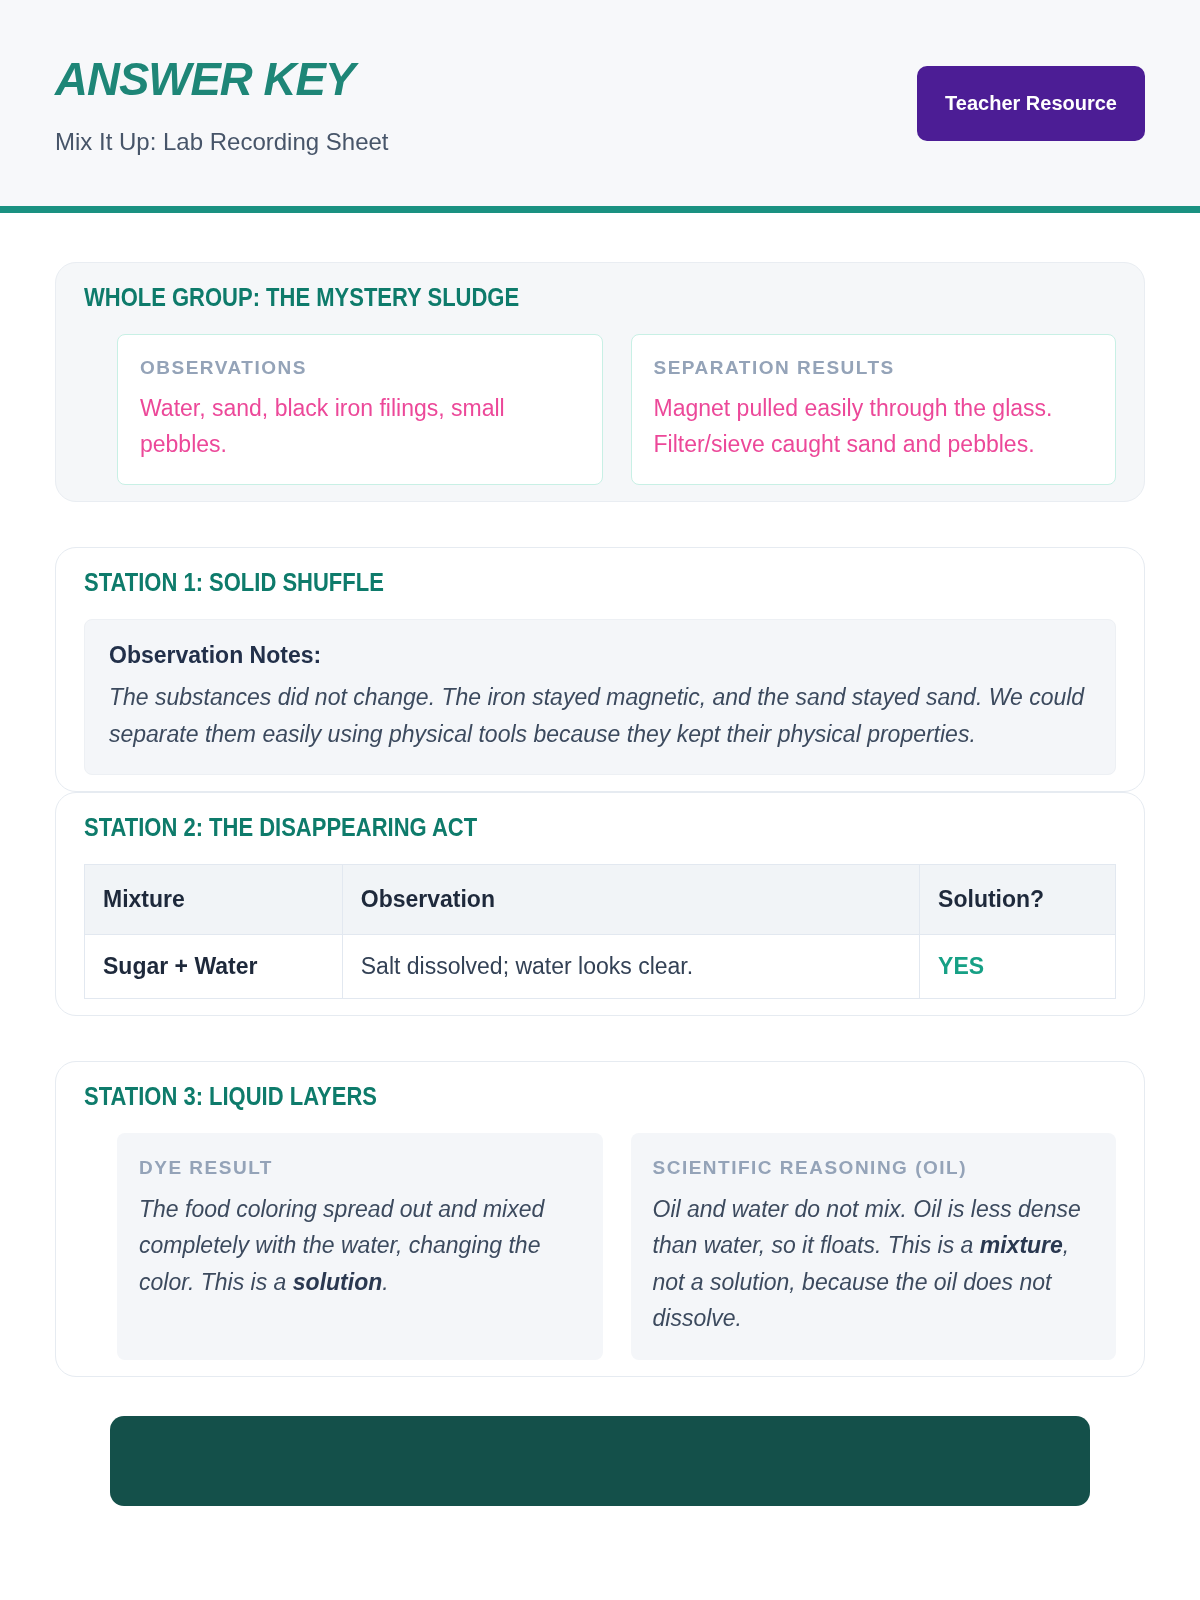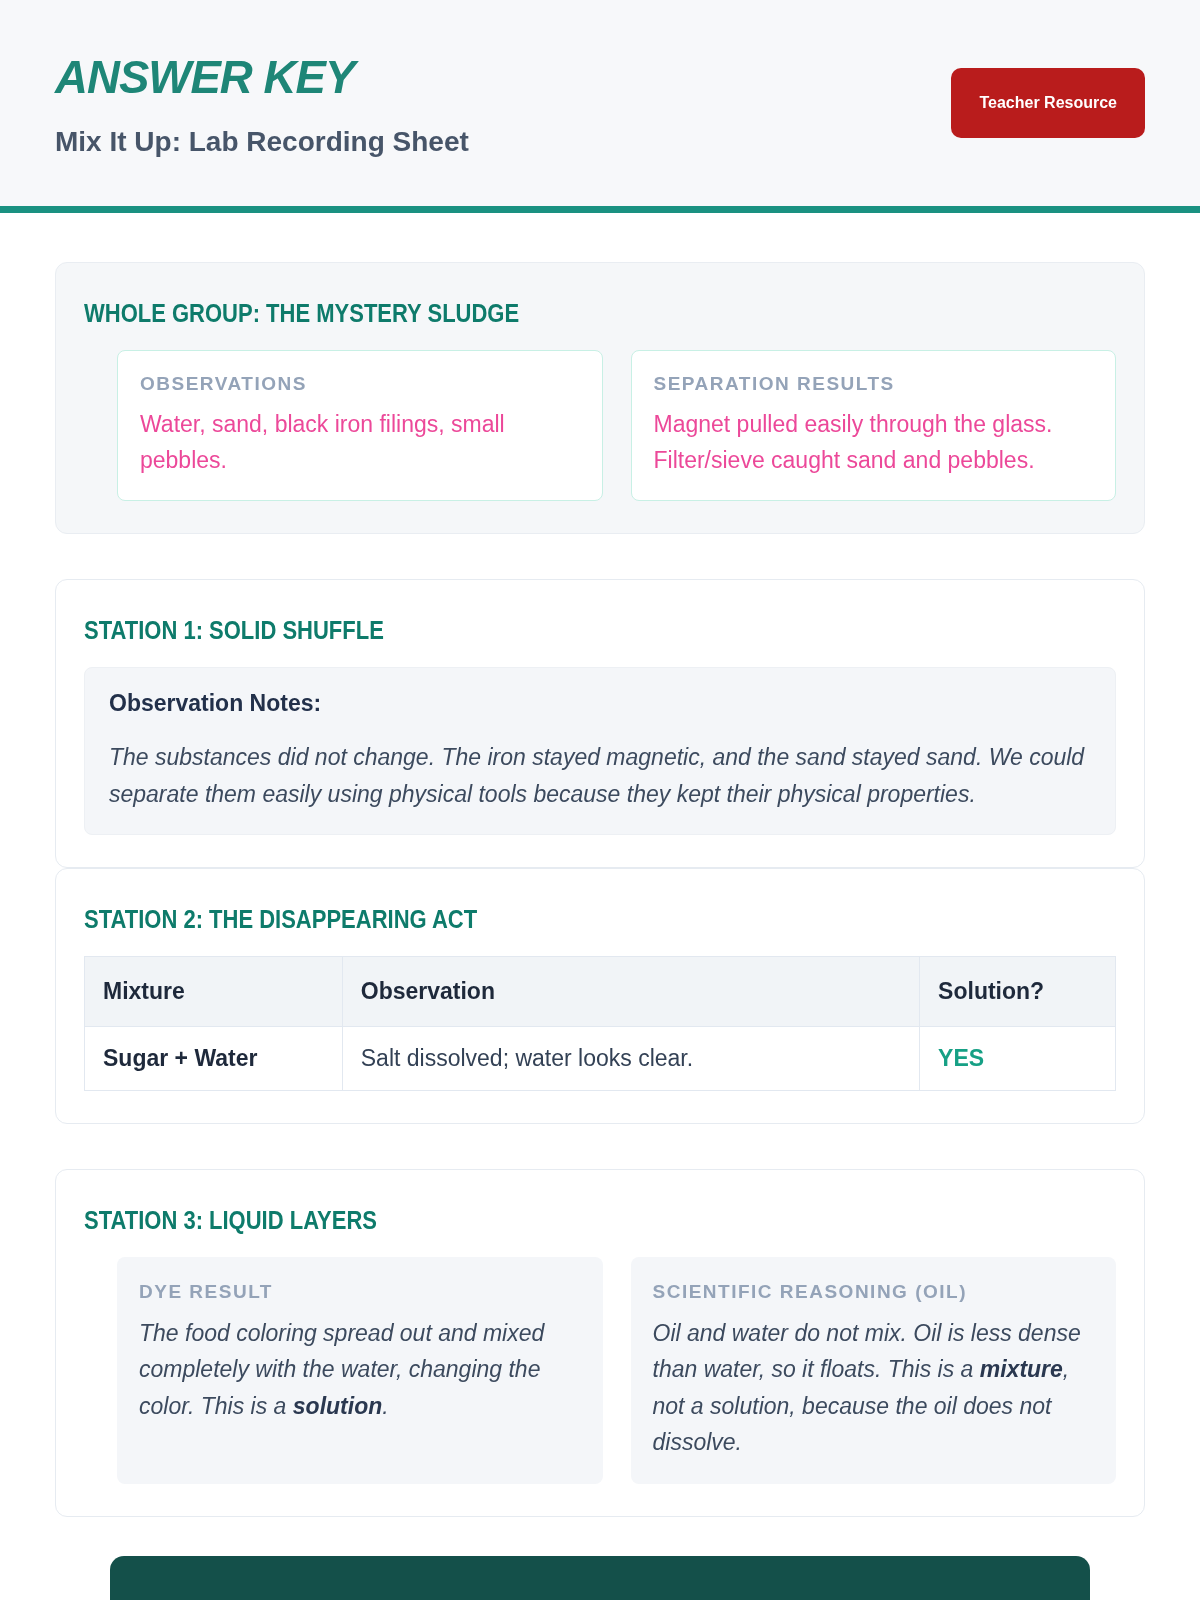"Teacher Resource" .badge { background: #b91c1c -> #4c1d95; font-size: 16px -> 20px }
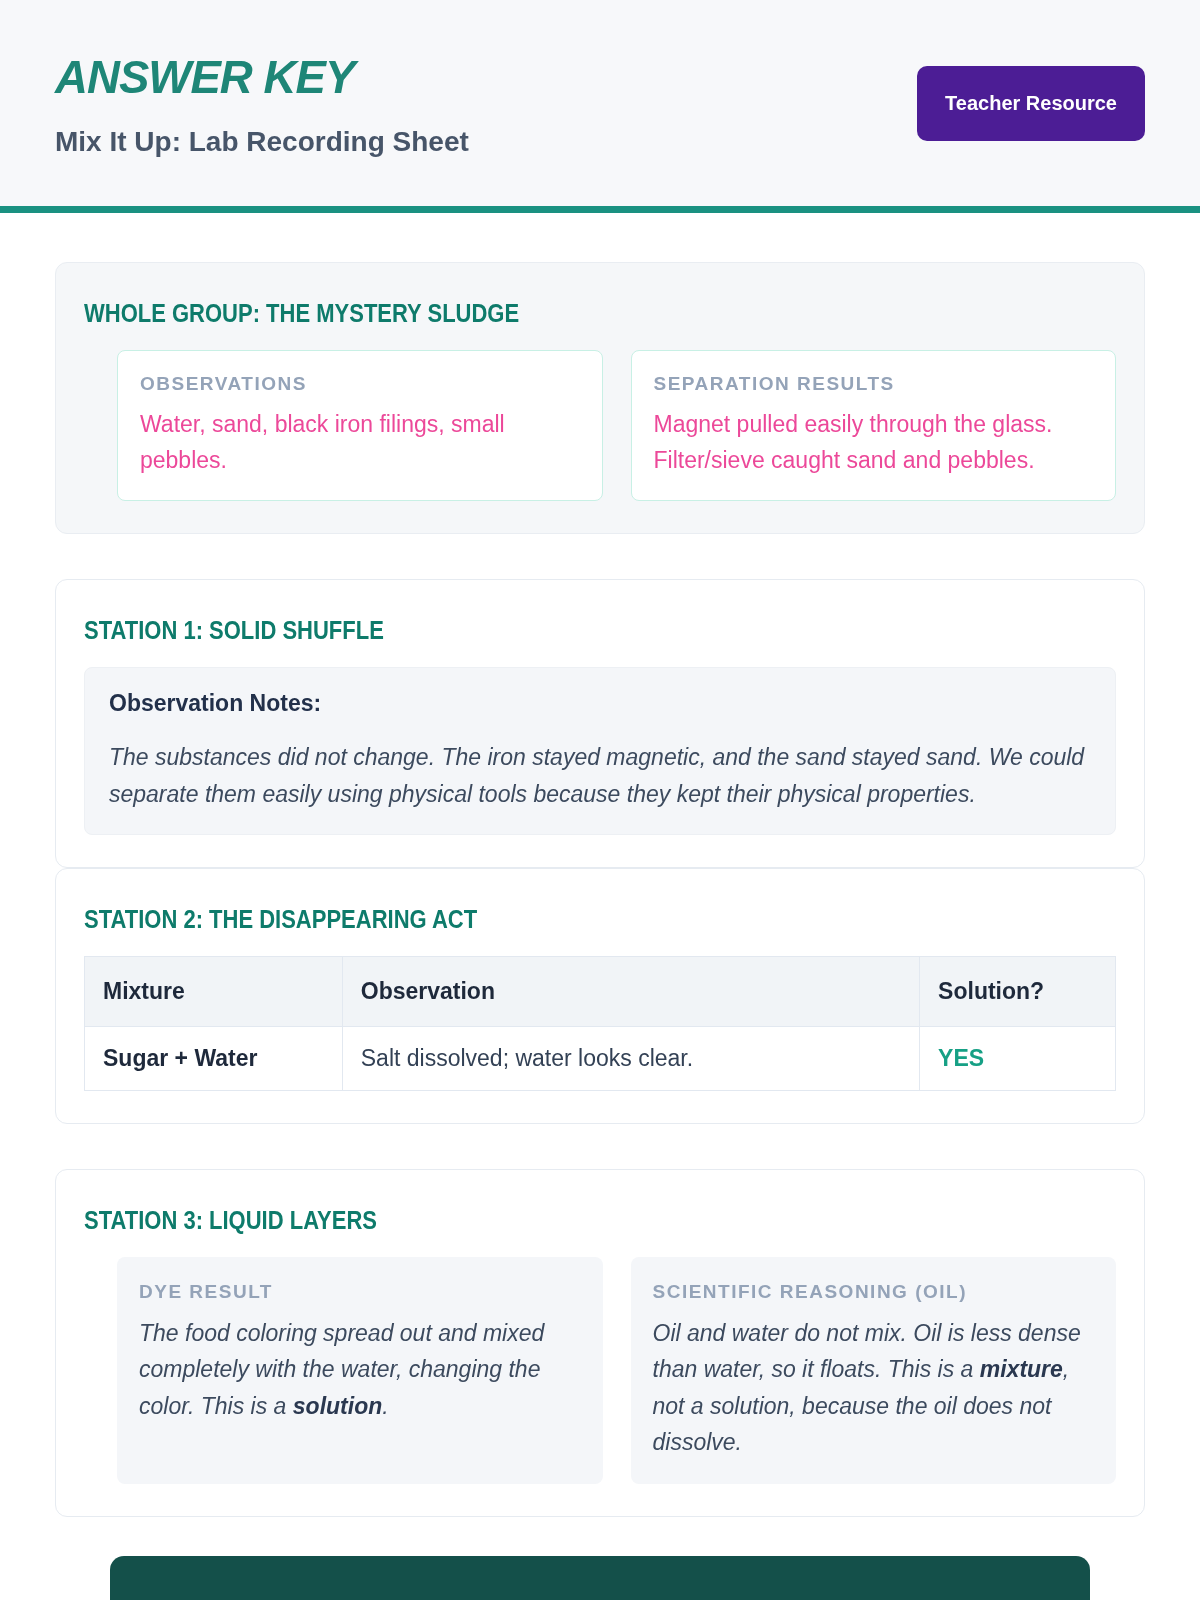"Mix It Up: Lab Recording" .header-subtitle { font-size: 28px -> 24px; font-weight: bold -> normal }
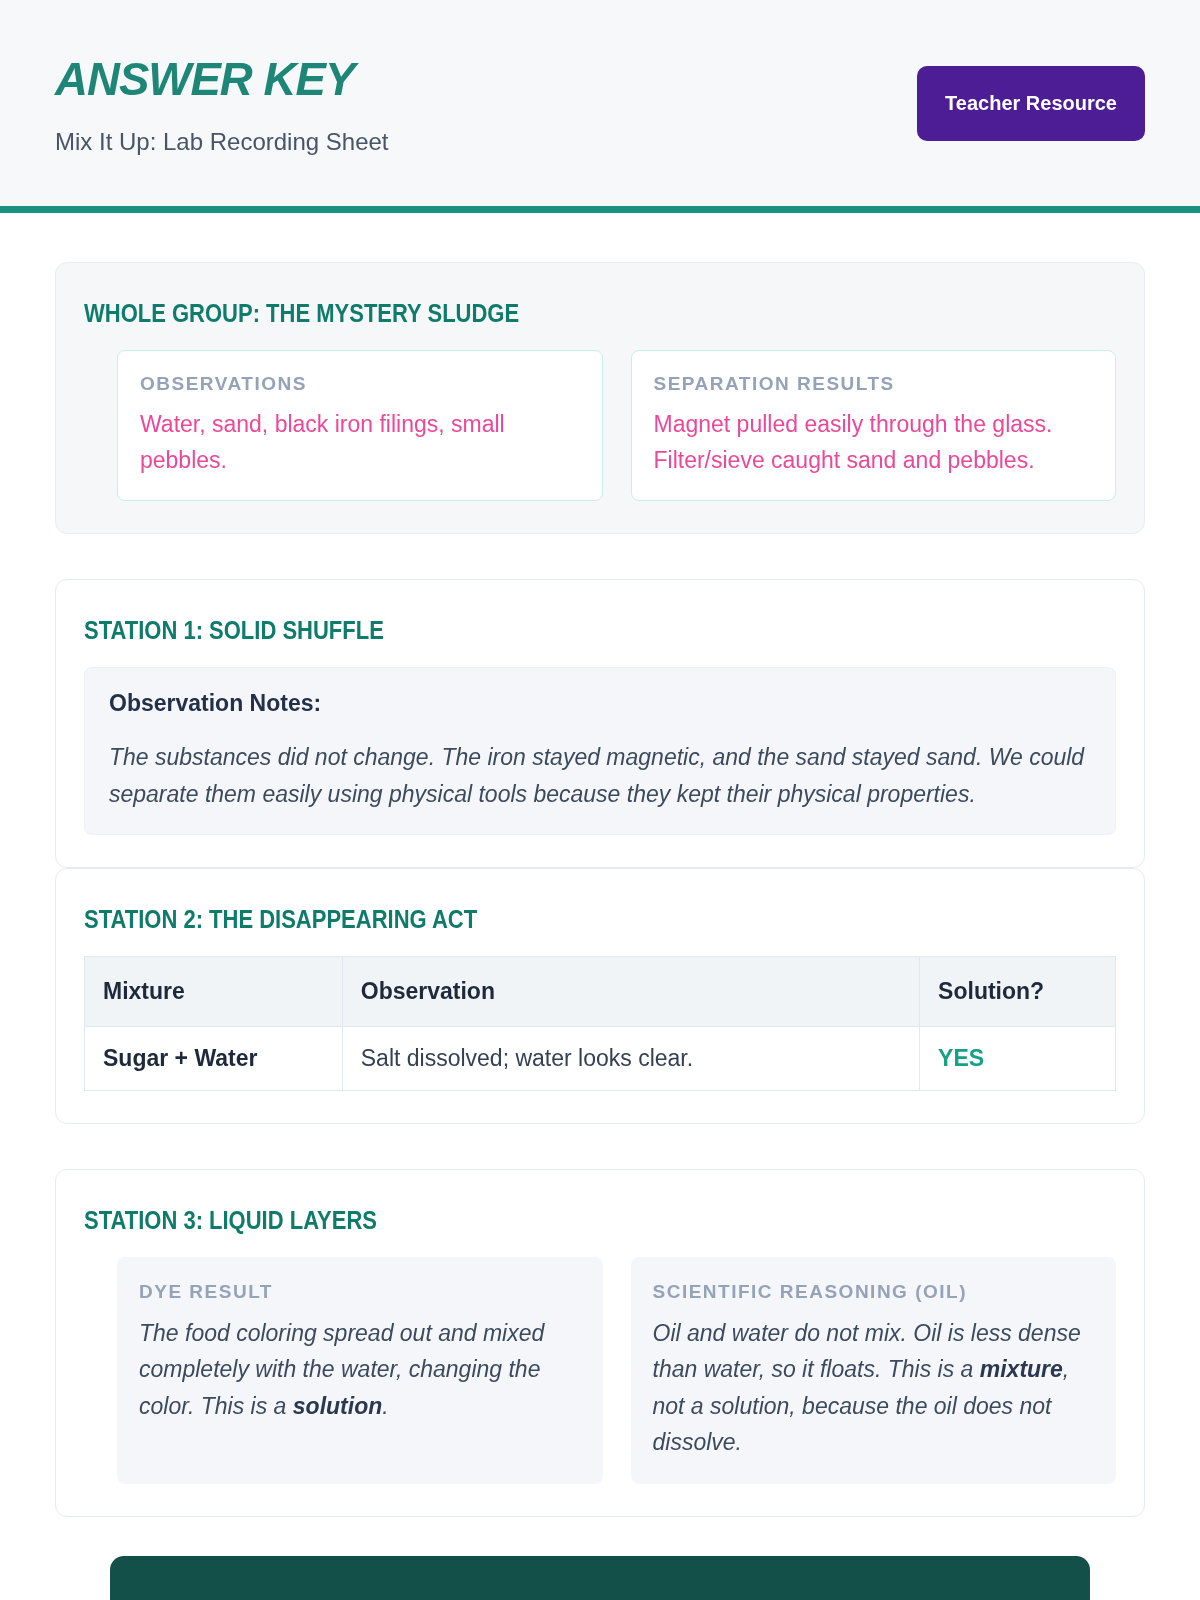"WHOLE GROUP: THE MYSTERY SLUDGE" .card { border-radius: 12px -> 21px; padding: 32px 28px -> 16px 28px }
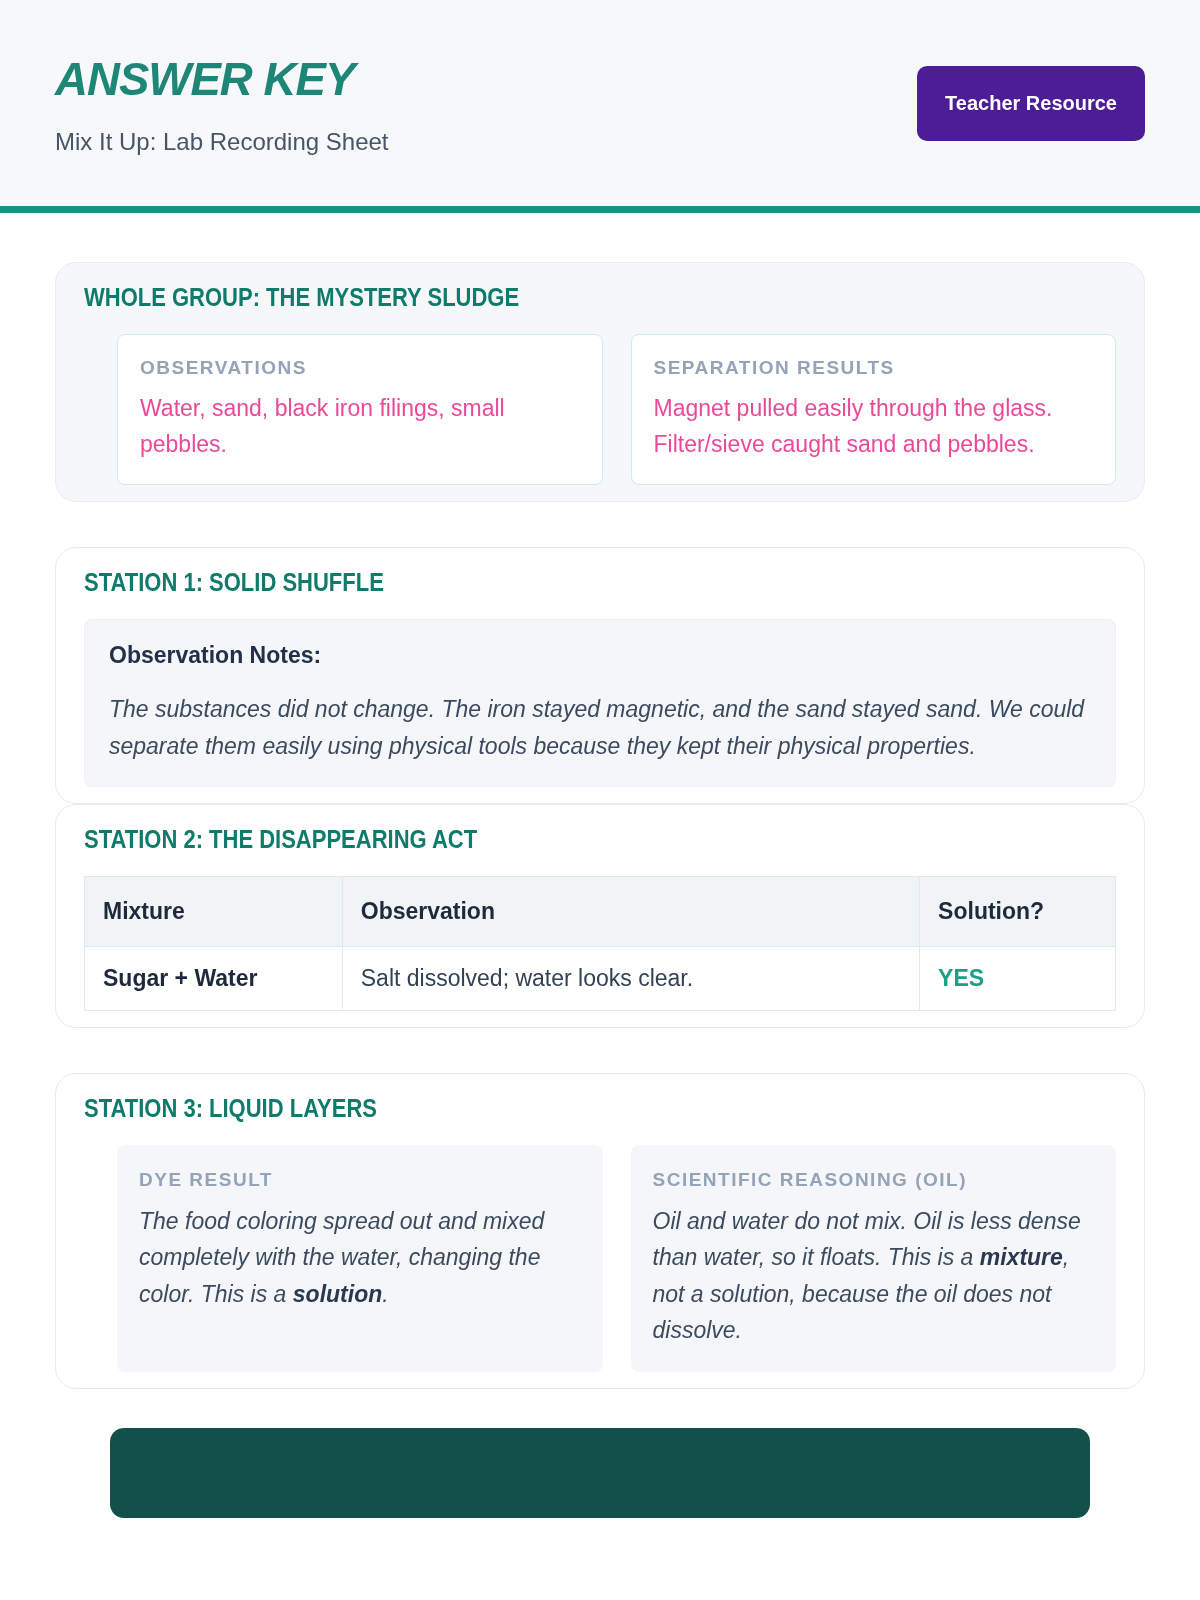"Observation Notes:" .notes-label { margin-bottom: 22px -> 10px }
